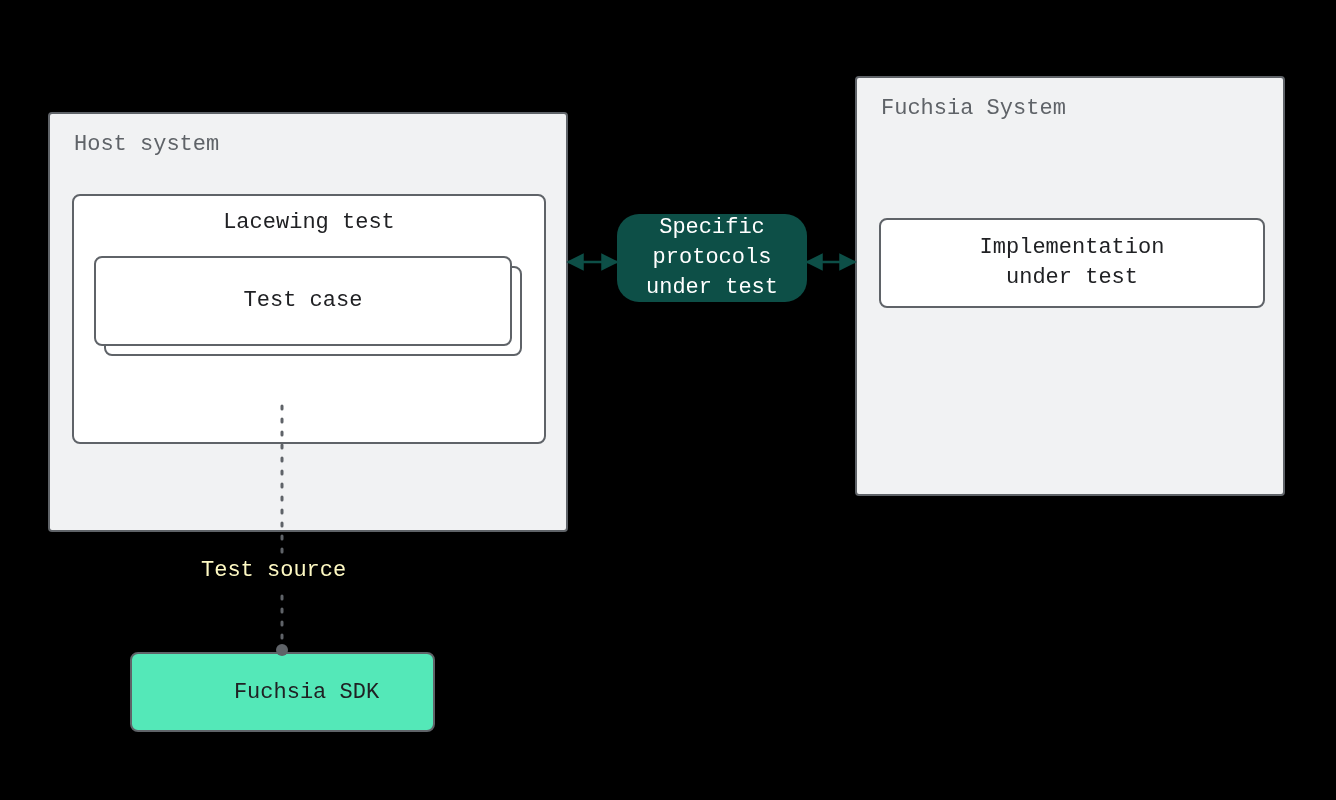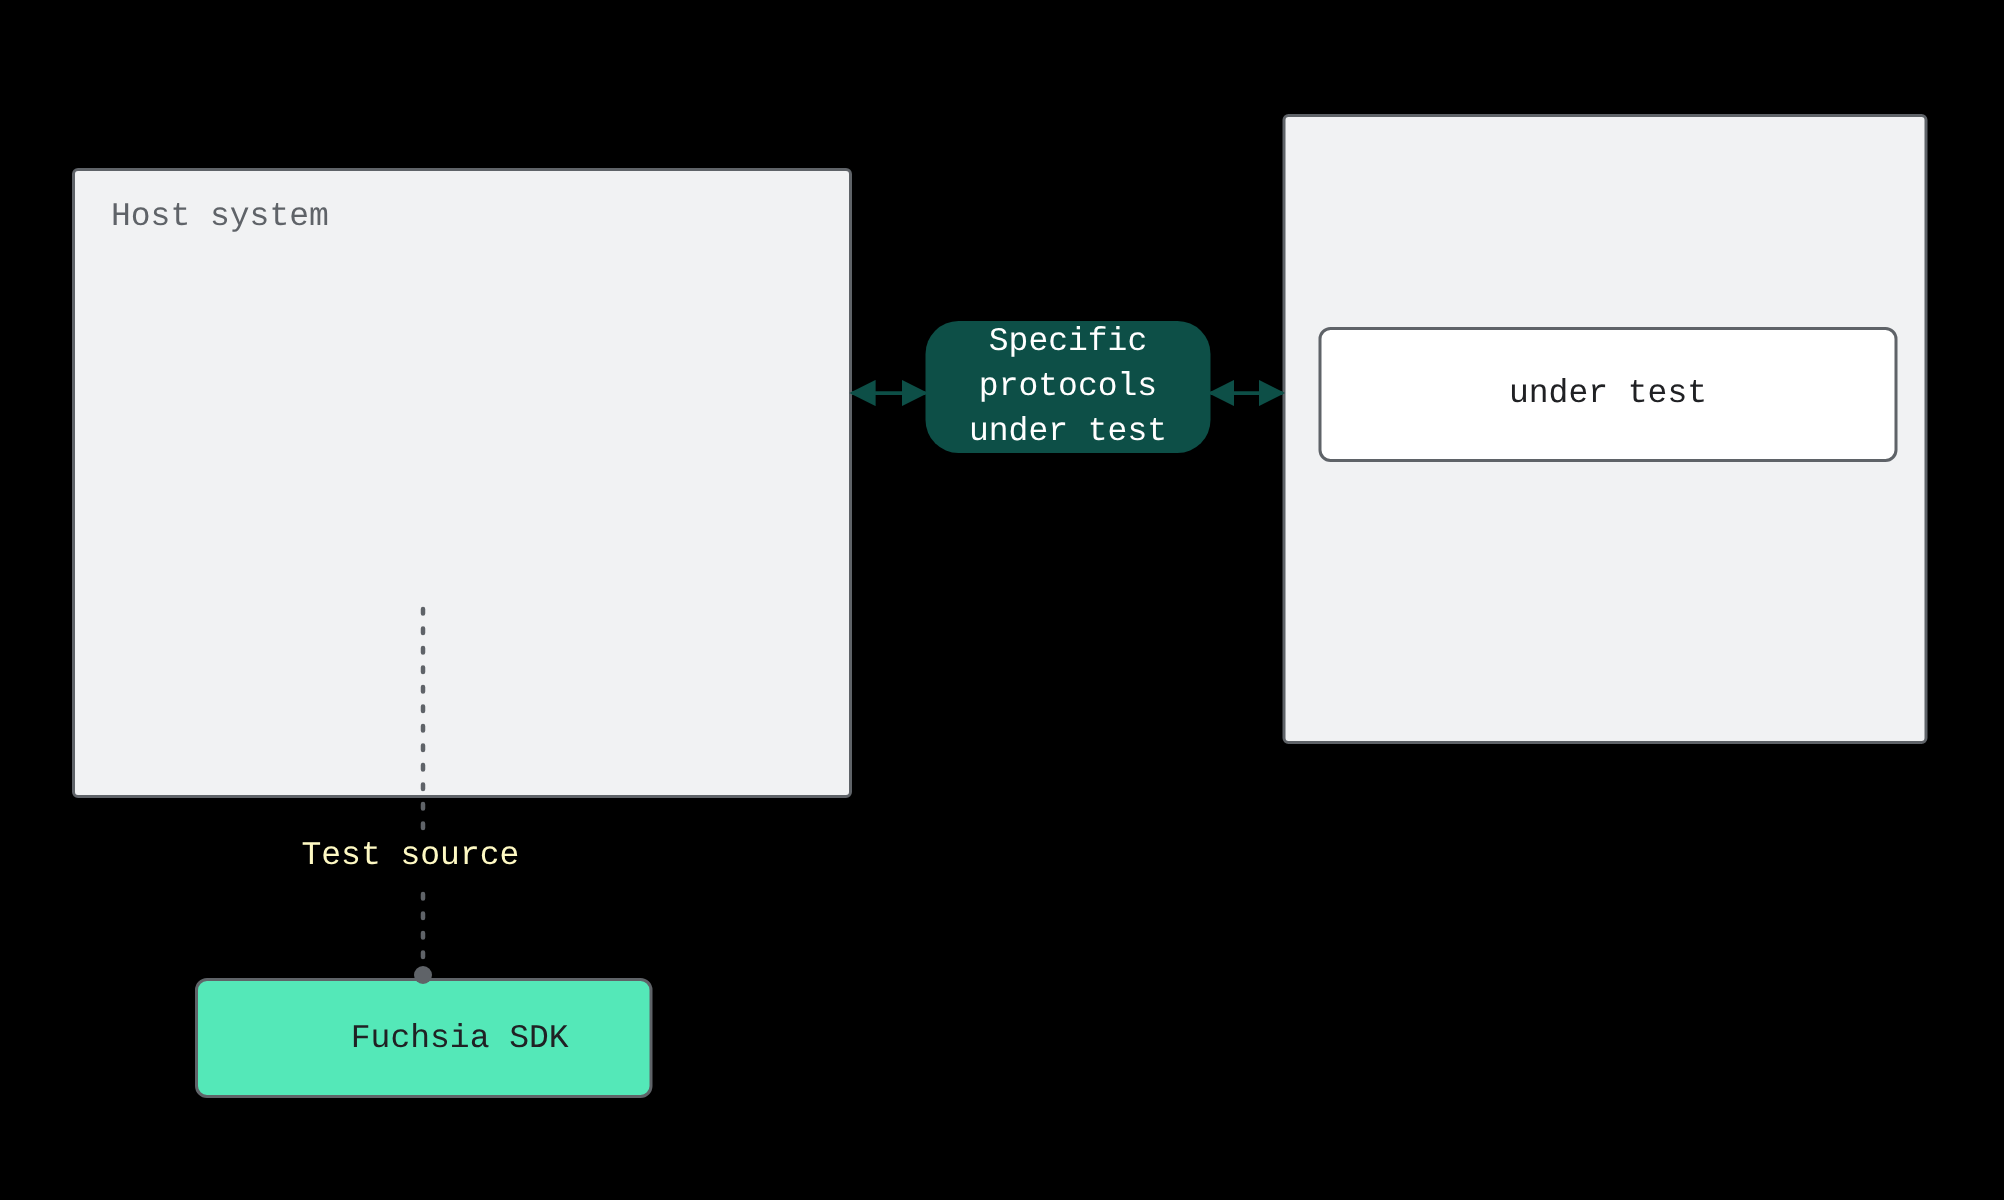"Fuchsia System" div.panel-title { html: none -> <div>Fuchsia System</div> }
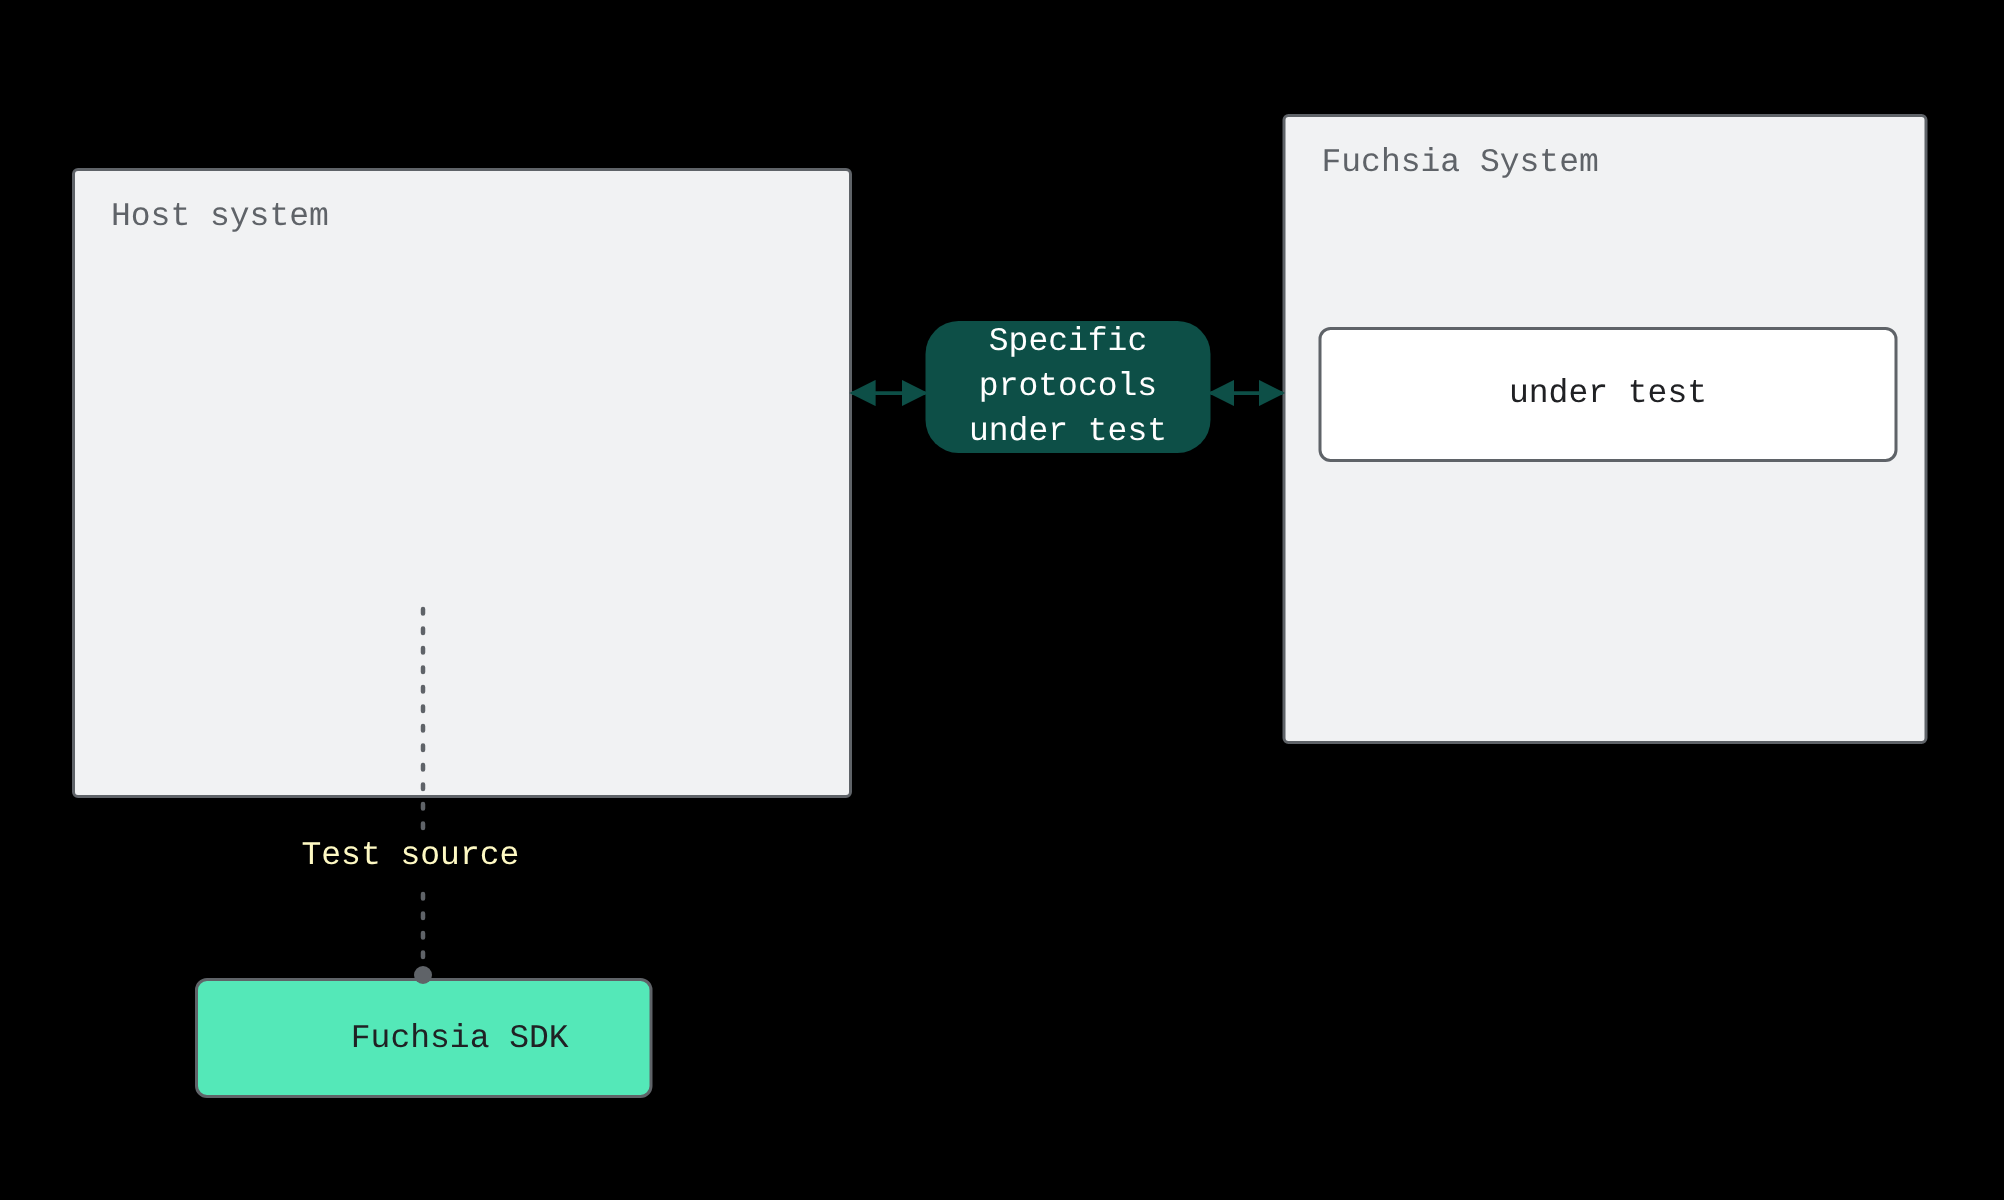"Lacewing test" div.inner-panel { html: none -> <div> <div>Lacewing test</div> <div></div> <div> <span>Test case</span> </div> </div> }
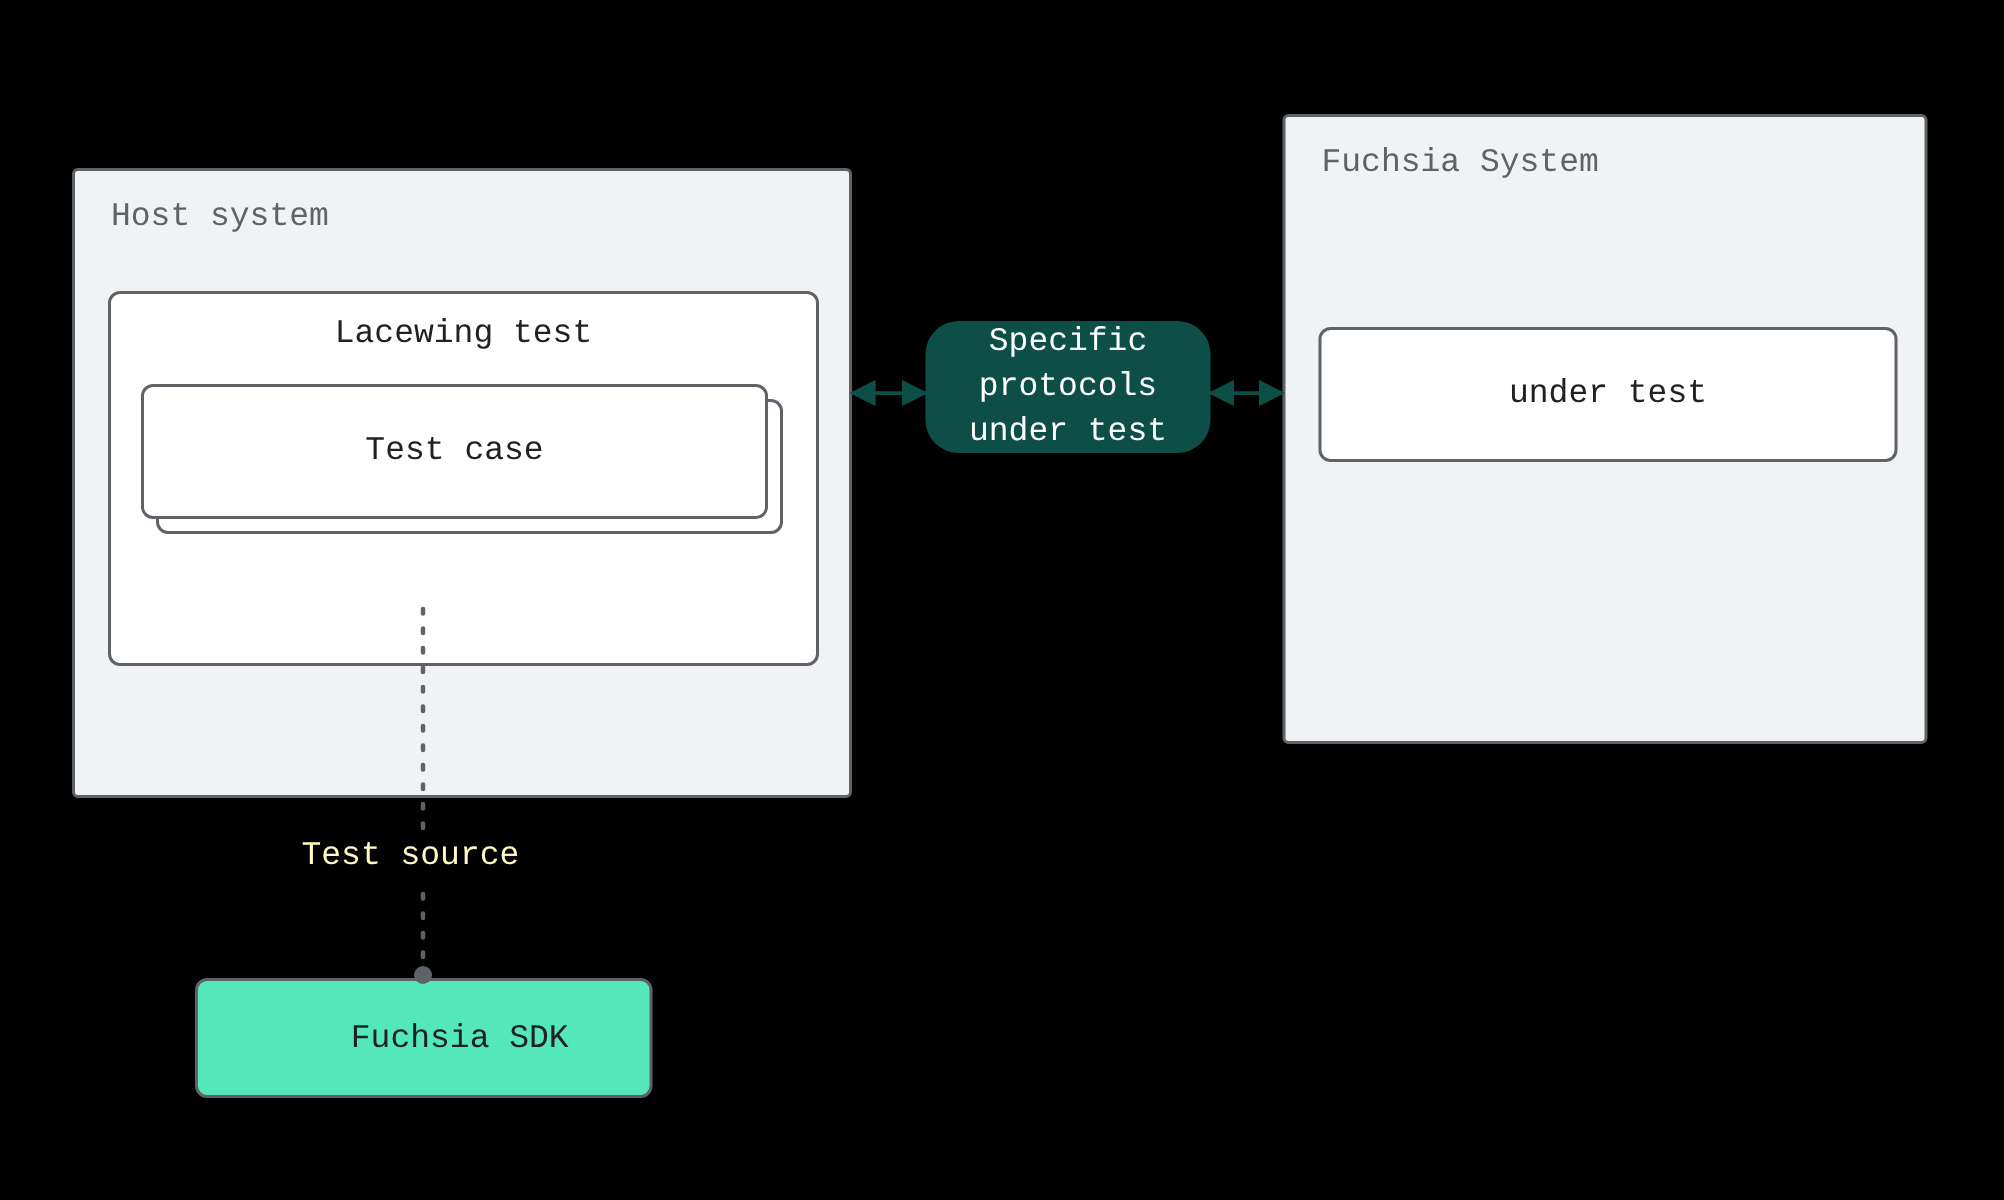"Implementation" span { html: none -> <span>Implementation</span> }
